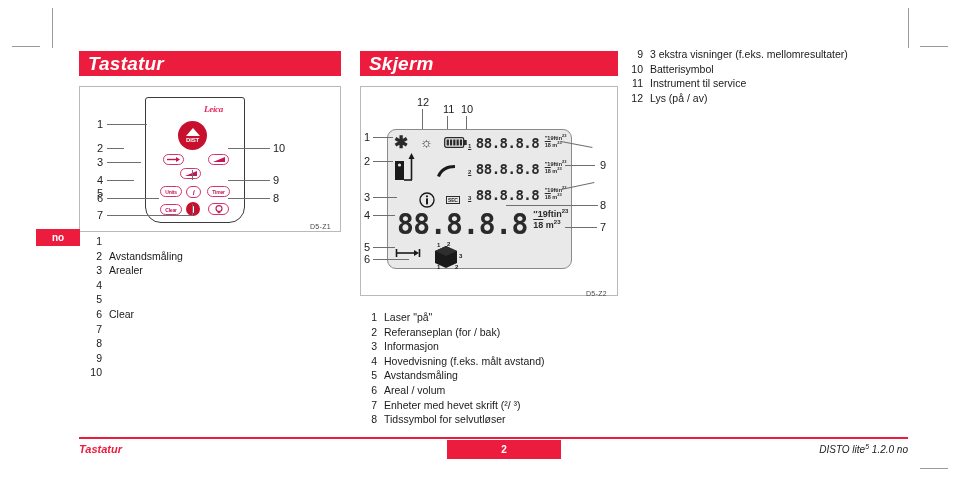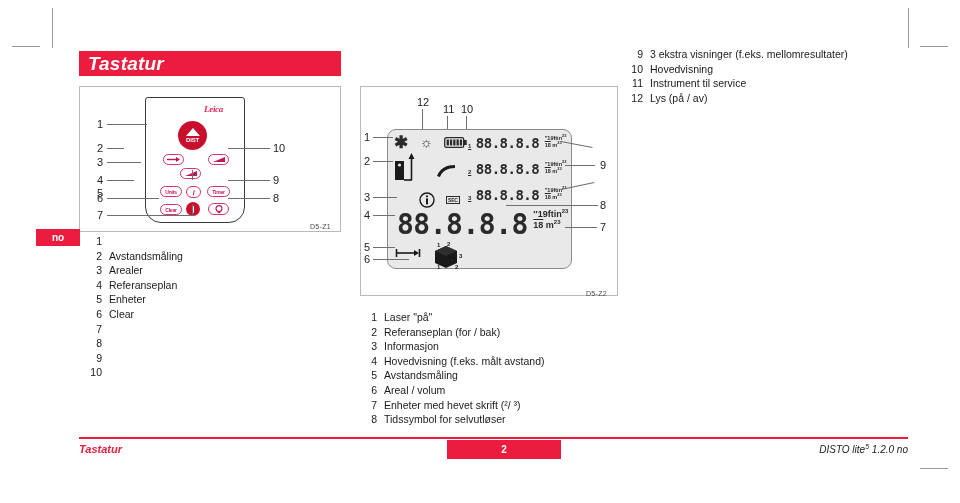"Skjerm" div.hdr-bar { html: none -> <div> <span>Skjerm</span> </div> }
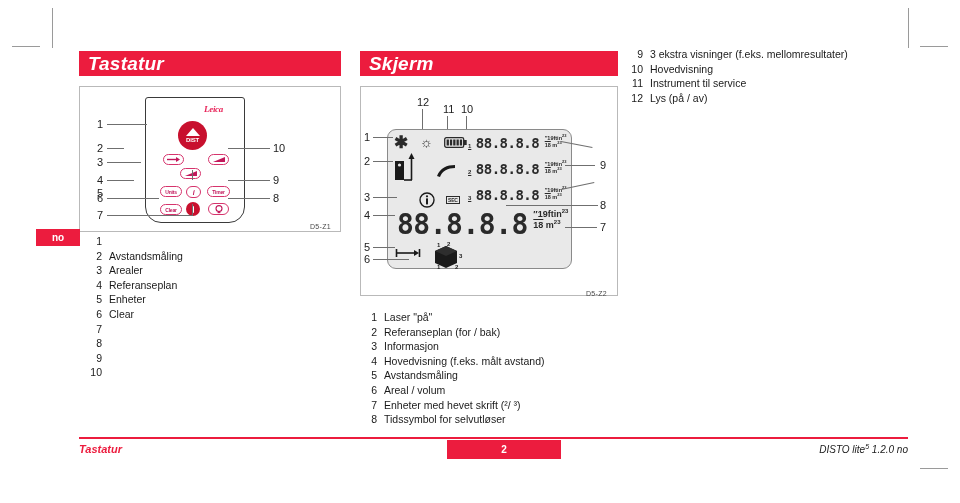"Hovedvisning" div.t { text: Hovedvisning -> Batterisymbol }
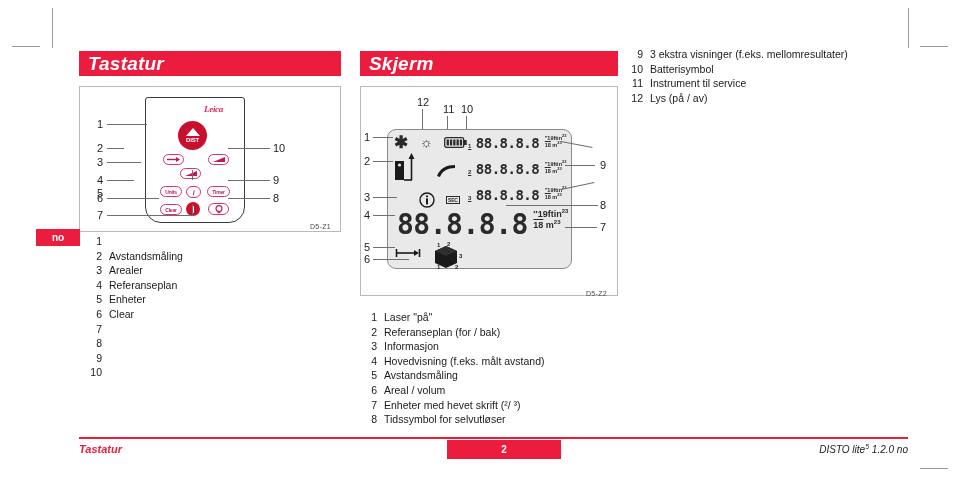"Referanseplan" div.t { html: <div>Referanseplan</div> -> none }
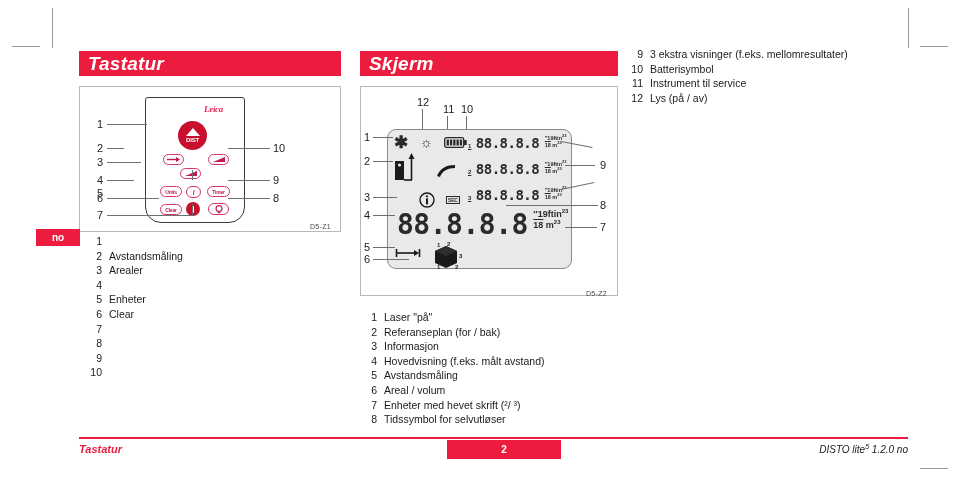"Enheter" div.t { html: <div>Enheter</div> -> none }
